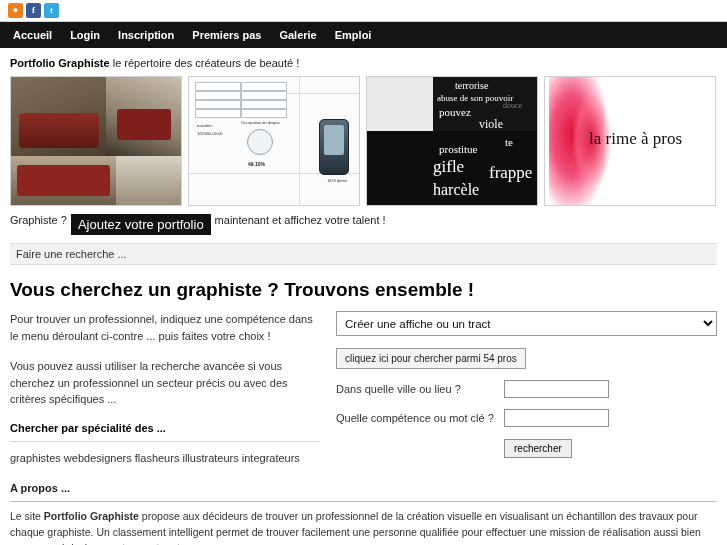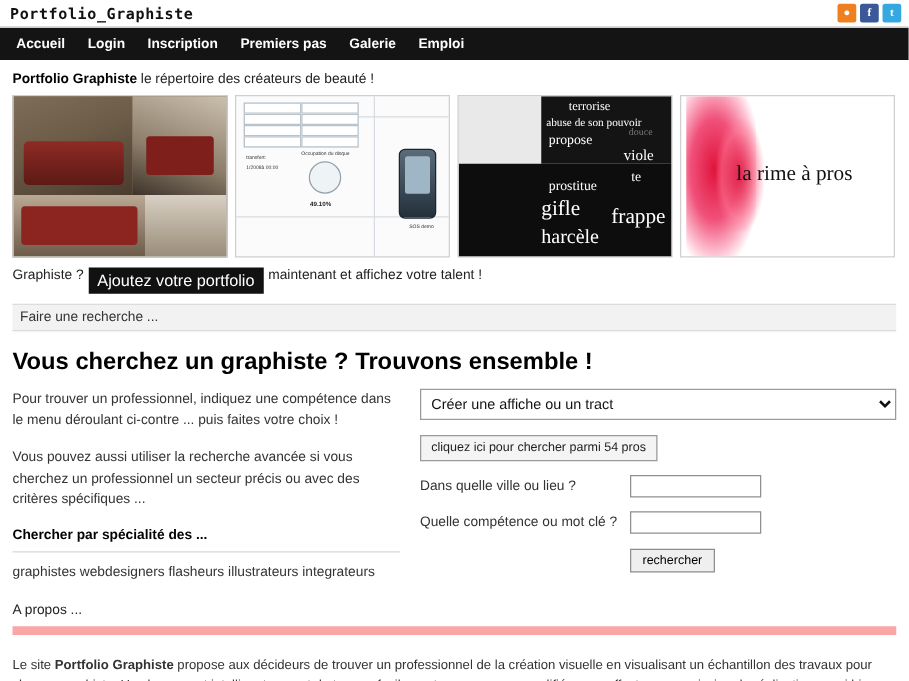"Portfolio_Graphiste" div.logo { html: <div>Portfolio_Graphiste</div> -> none }
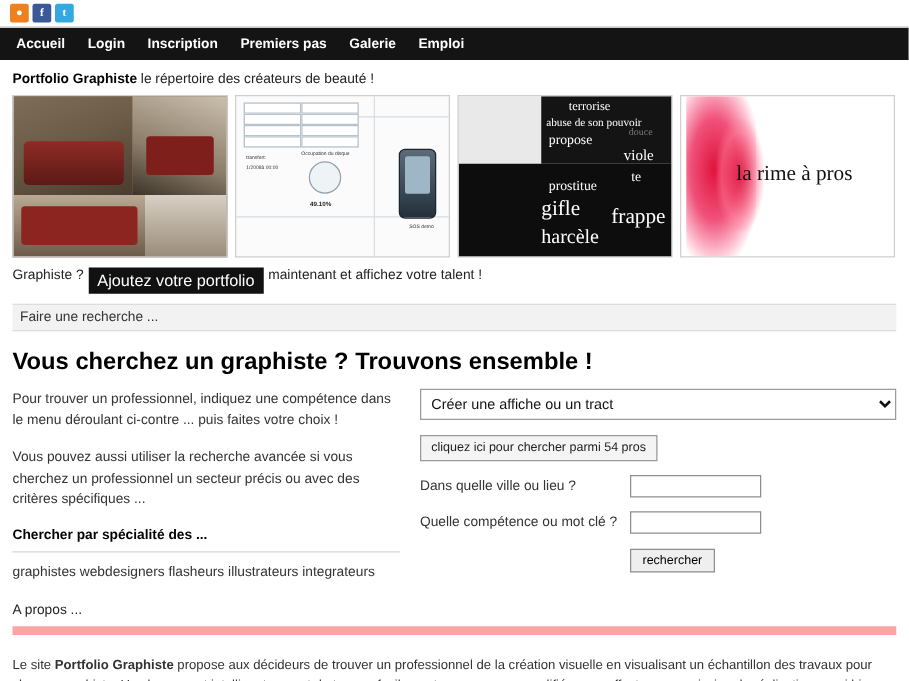"propose" div.w { text: propose -> pouvez }
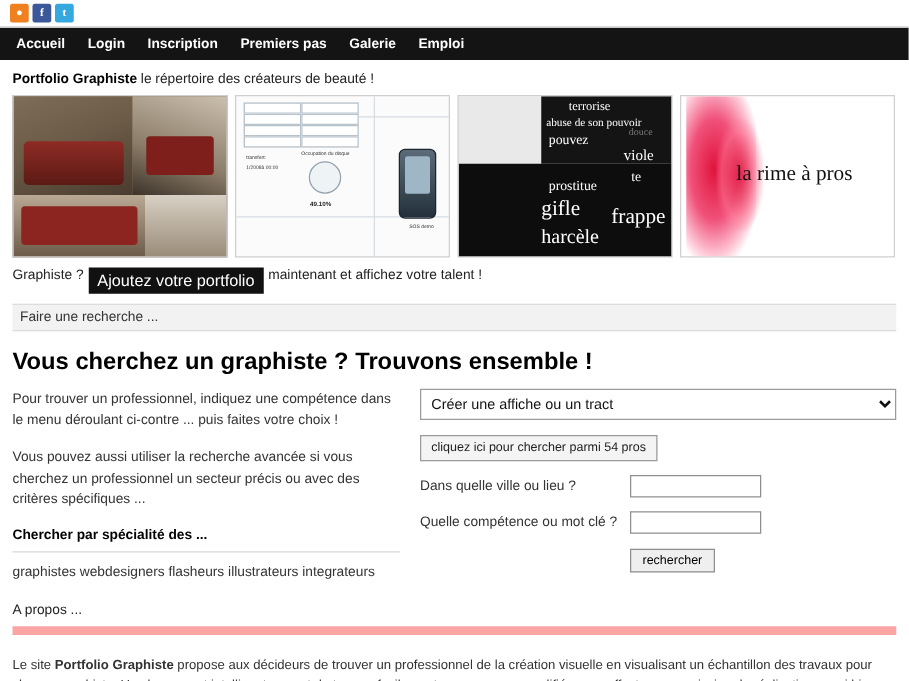"viole" div.w { left: 132px -> 112px }
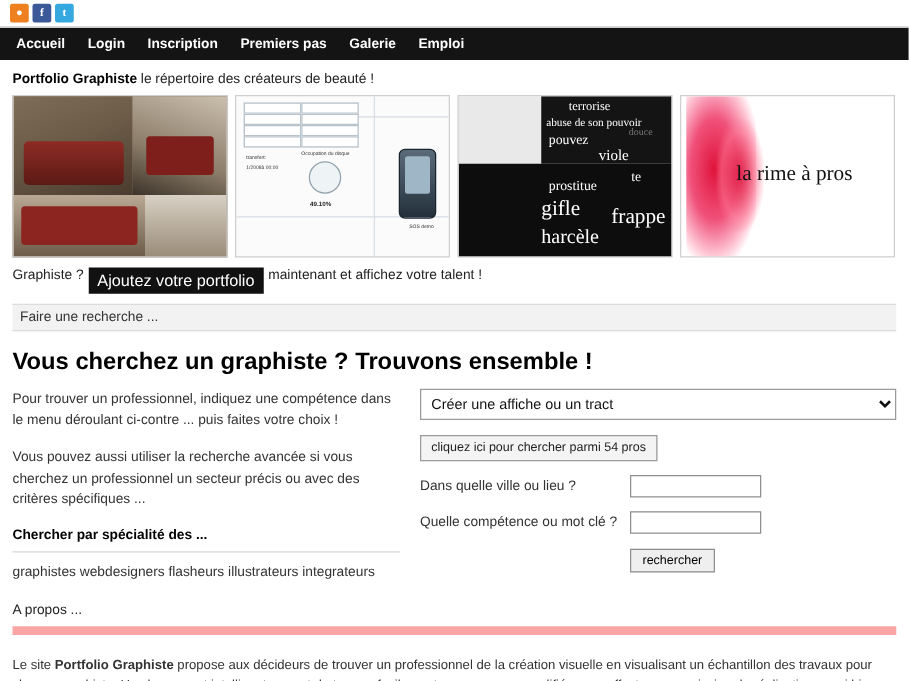"A propos ..." .about h4 { border-bottom: 7px solid #fca5a5 -> 1px solid #fca5a5; font-weight: normal -> bold; margin: 0 0 16px 0 -> 0 0 6px 0 }
